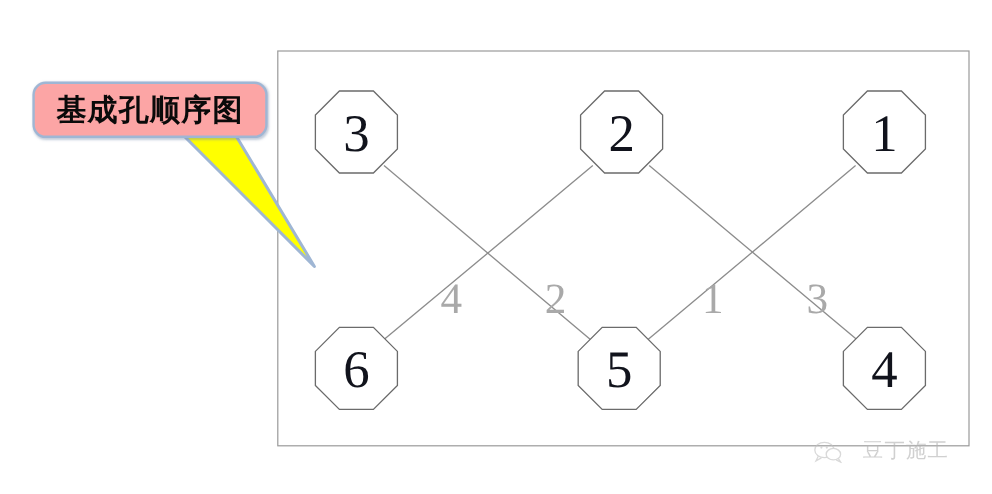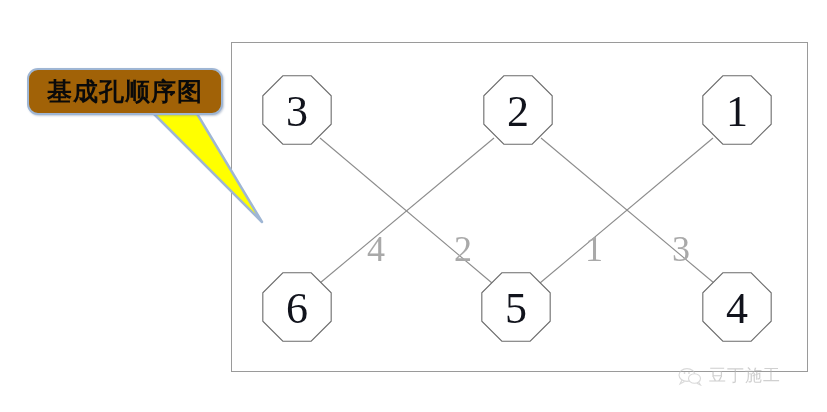"基成孔顺序图" #callout-box { background: #a16207 -> #fca5a5 }
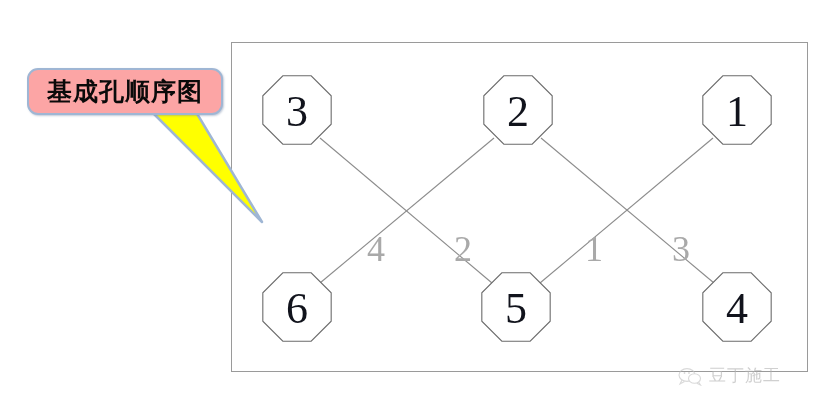"豆丁施工" #watermark { gap: 7px -> 17px }
